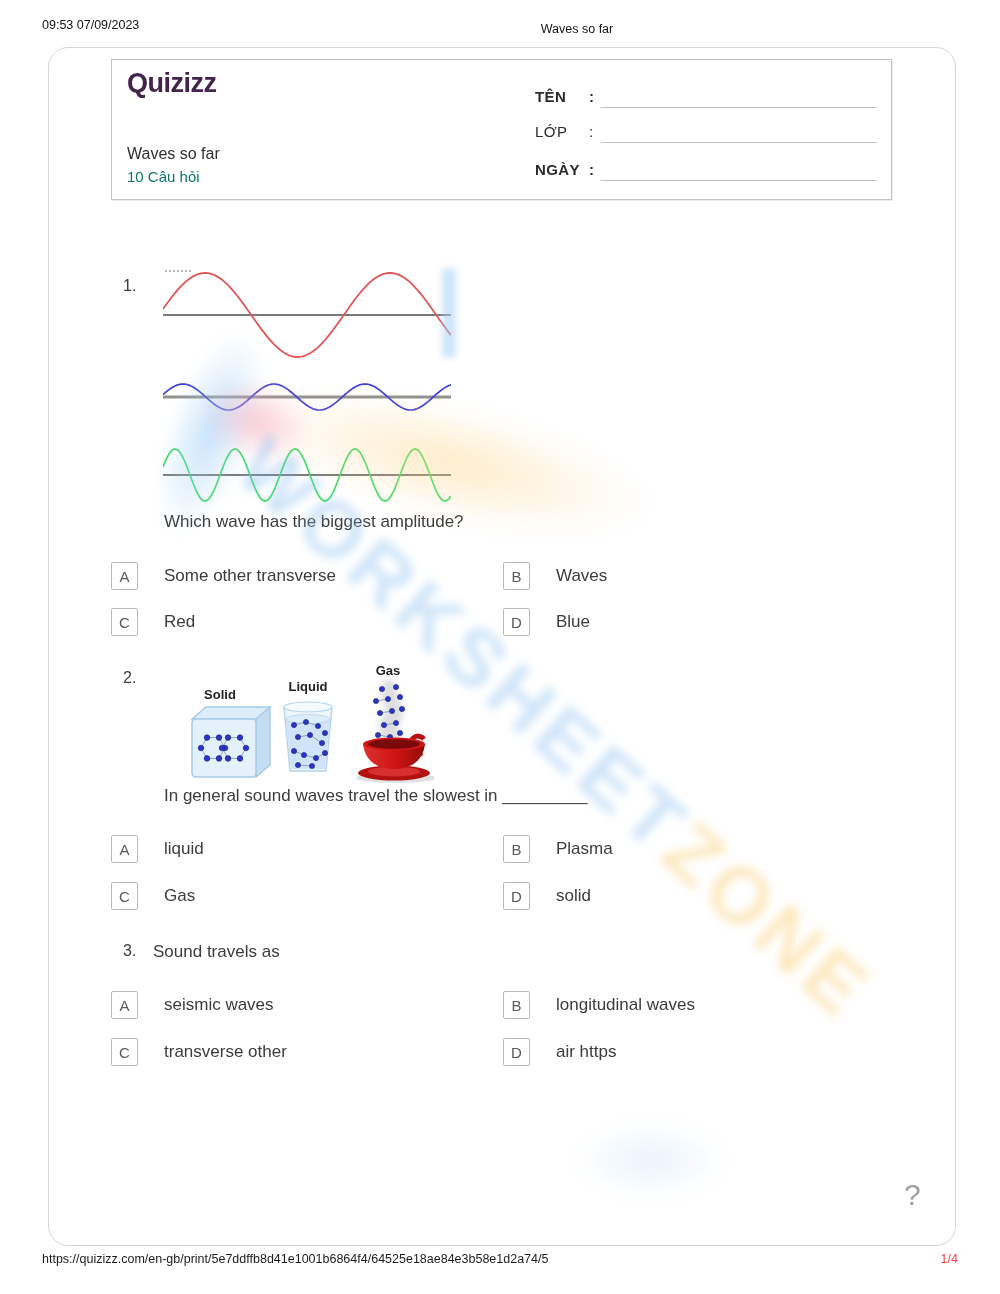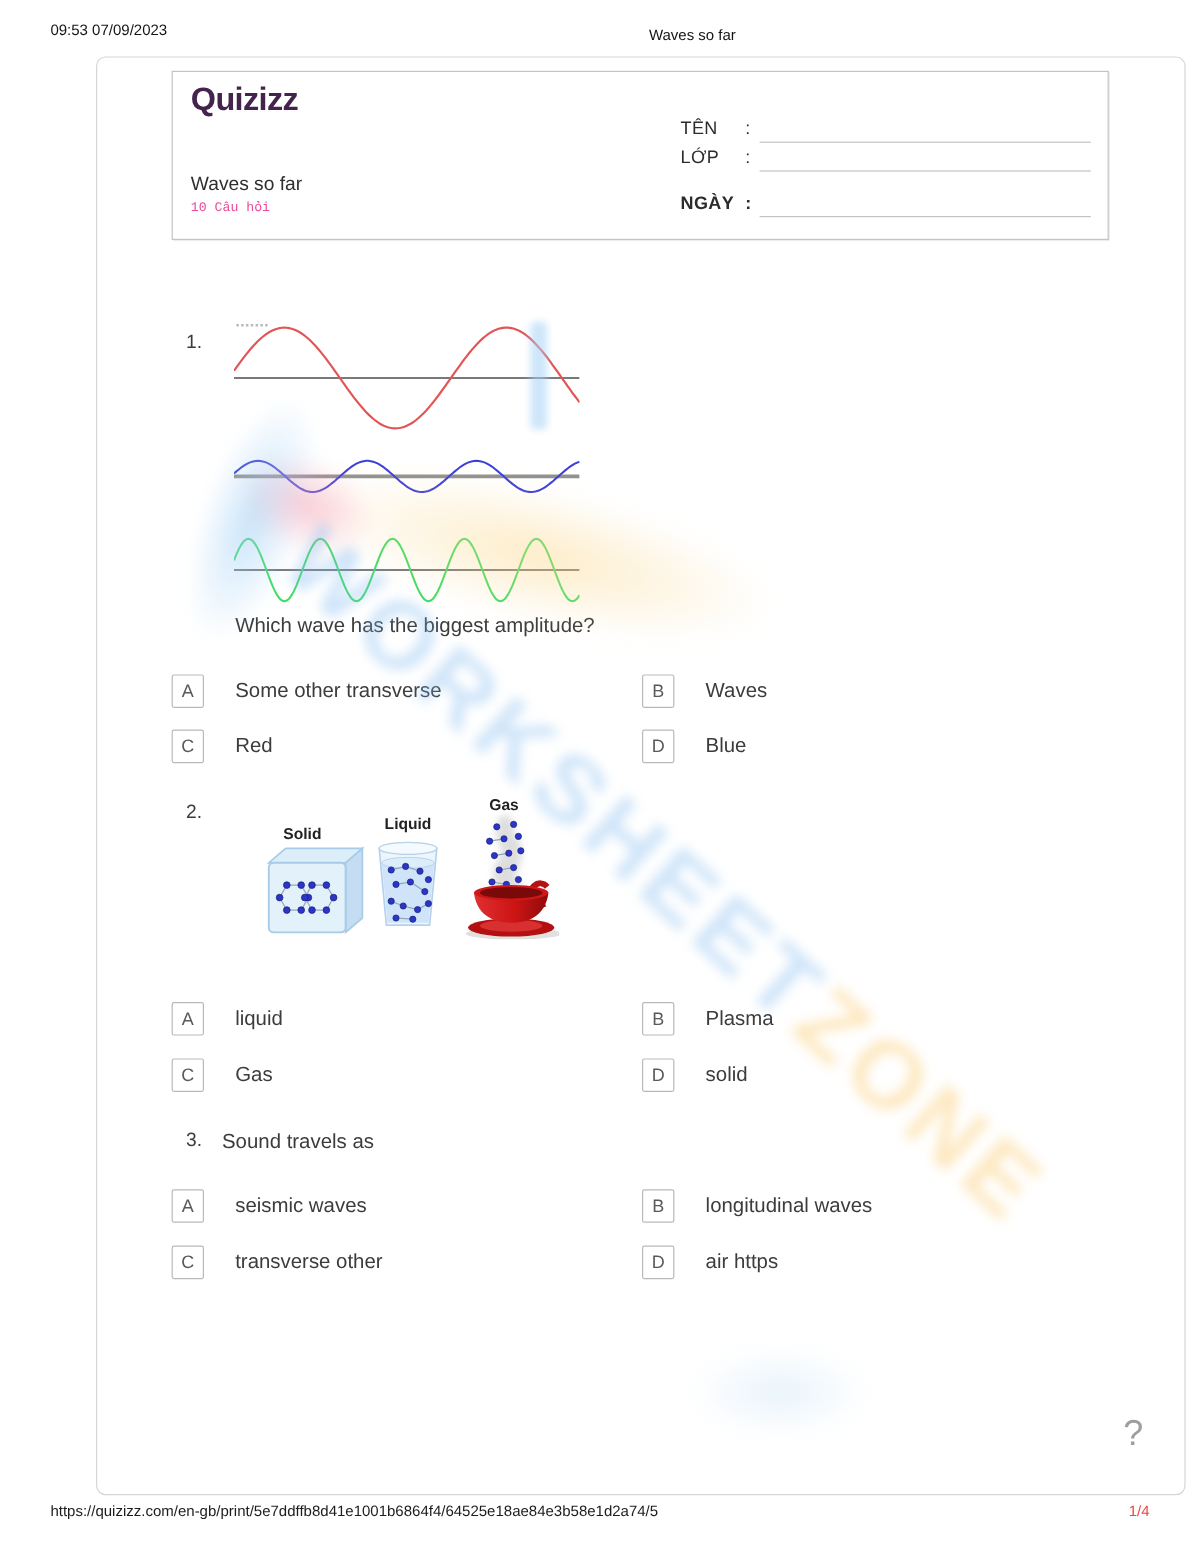"Quizizz" .page { border-radius: 8px -> 20px; margin-left: 32px -> none }
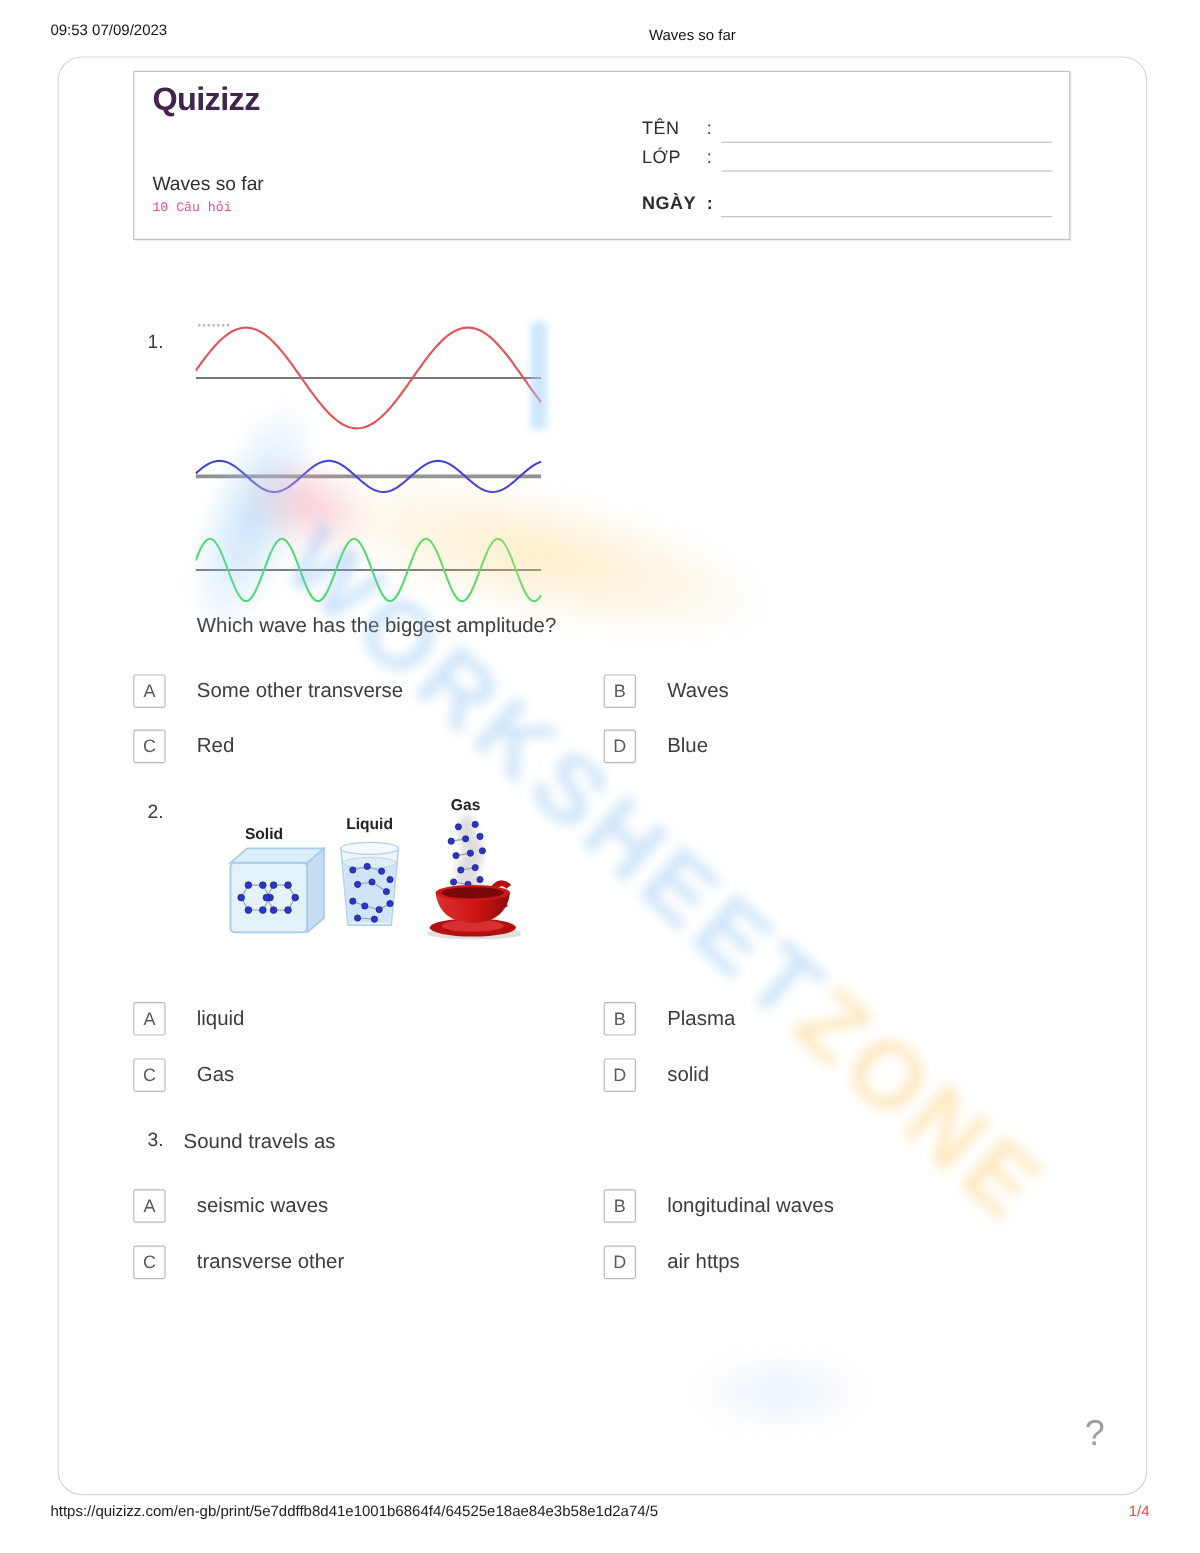"TÊN" div.field-row { font-weight: none -> bold; top: 35px -> 24px }
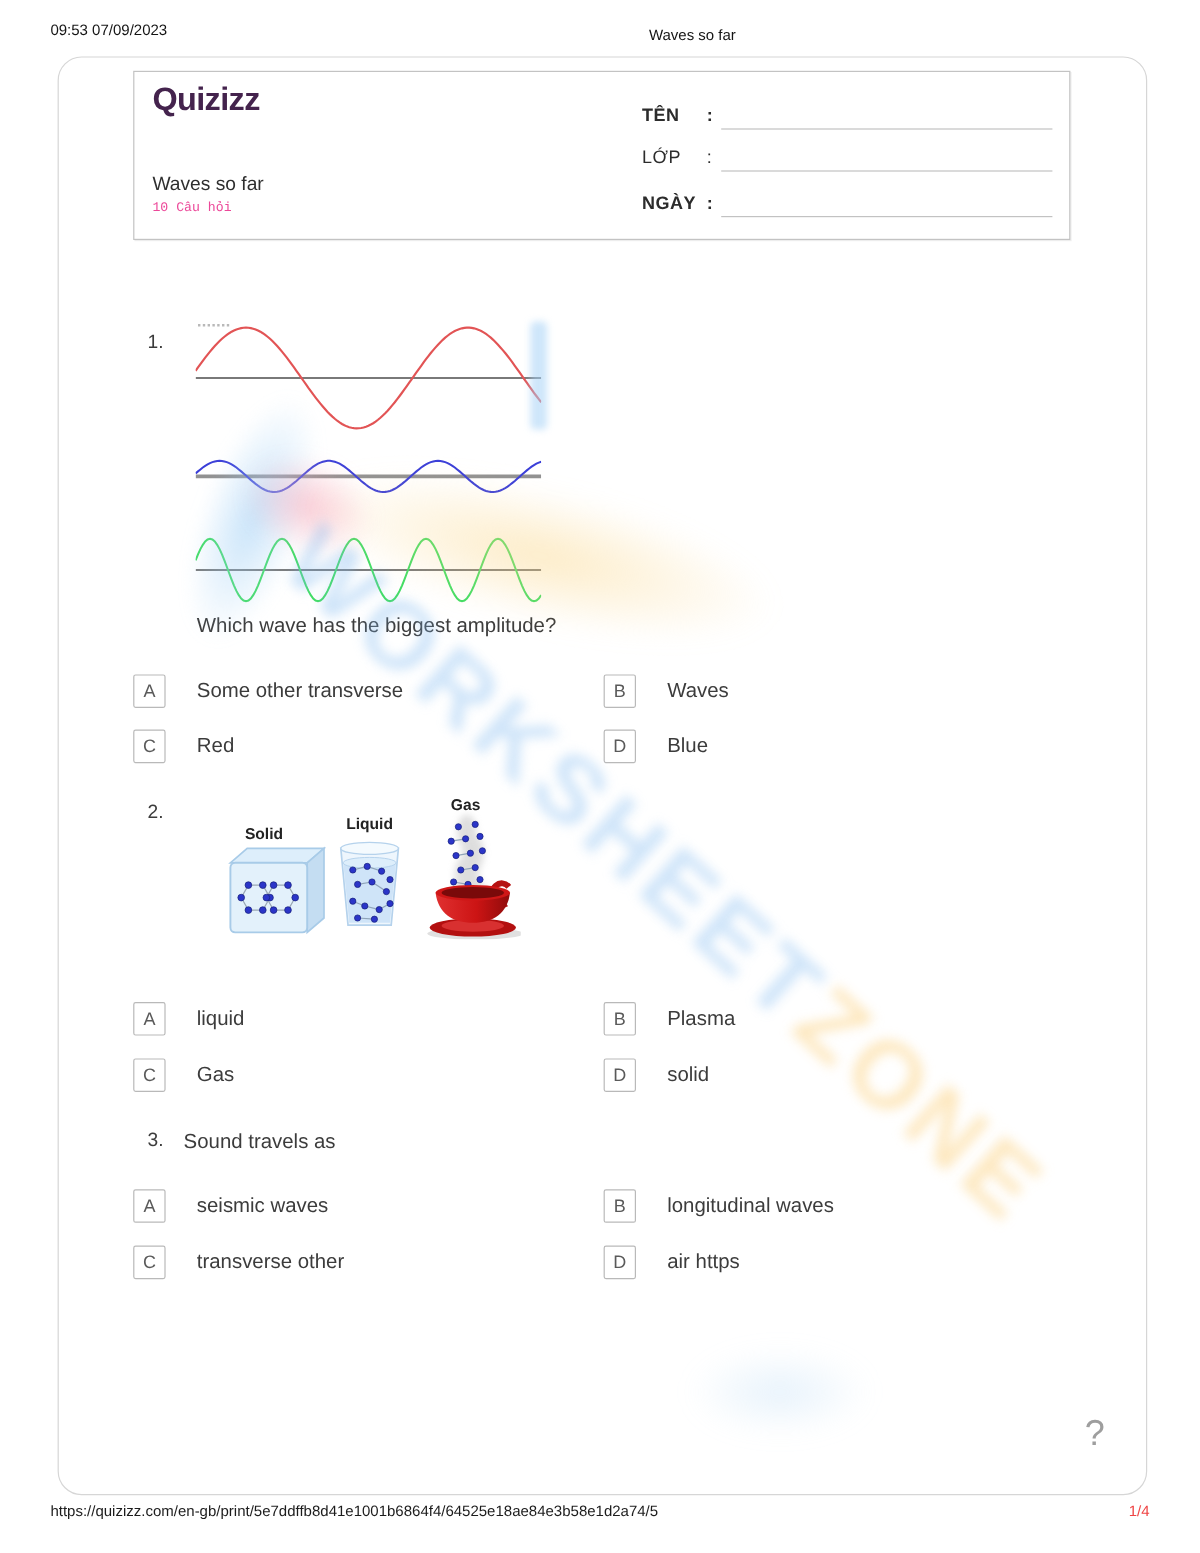"10 Câu hỏi" .quiz-count { color: #ec4899 -> #0f766e; font-family: Liberation Mono, monospace -> none; font-size: 11px -> 15px }
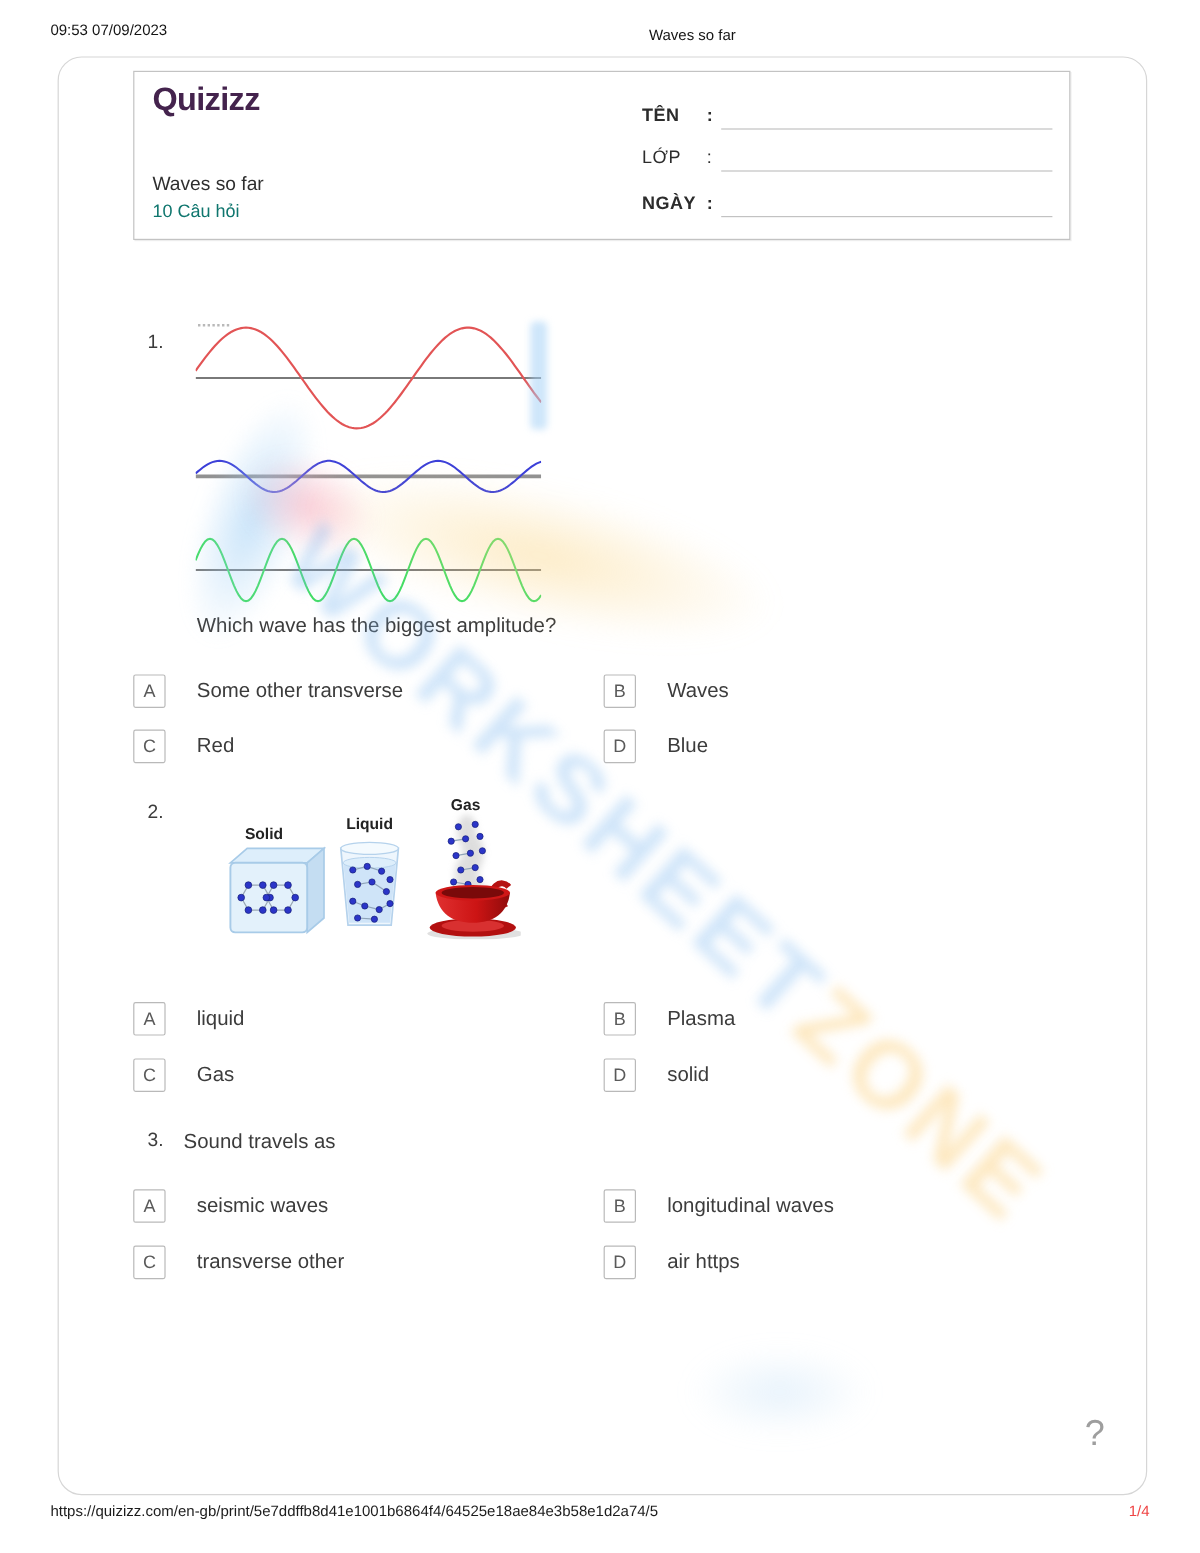"In general sound waves travel" div.qtext { html: none -> <div>In general sound waves travel the slowest in _________</div> }
